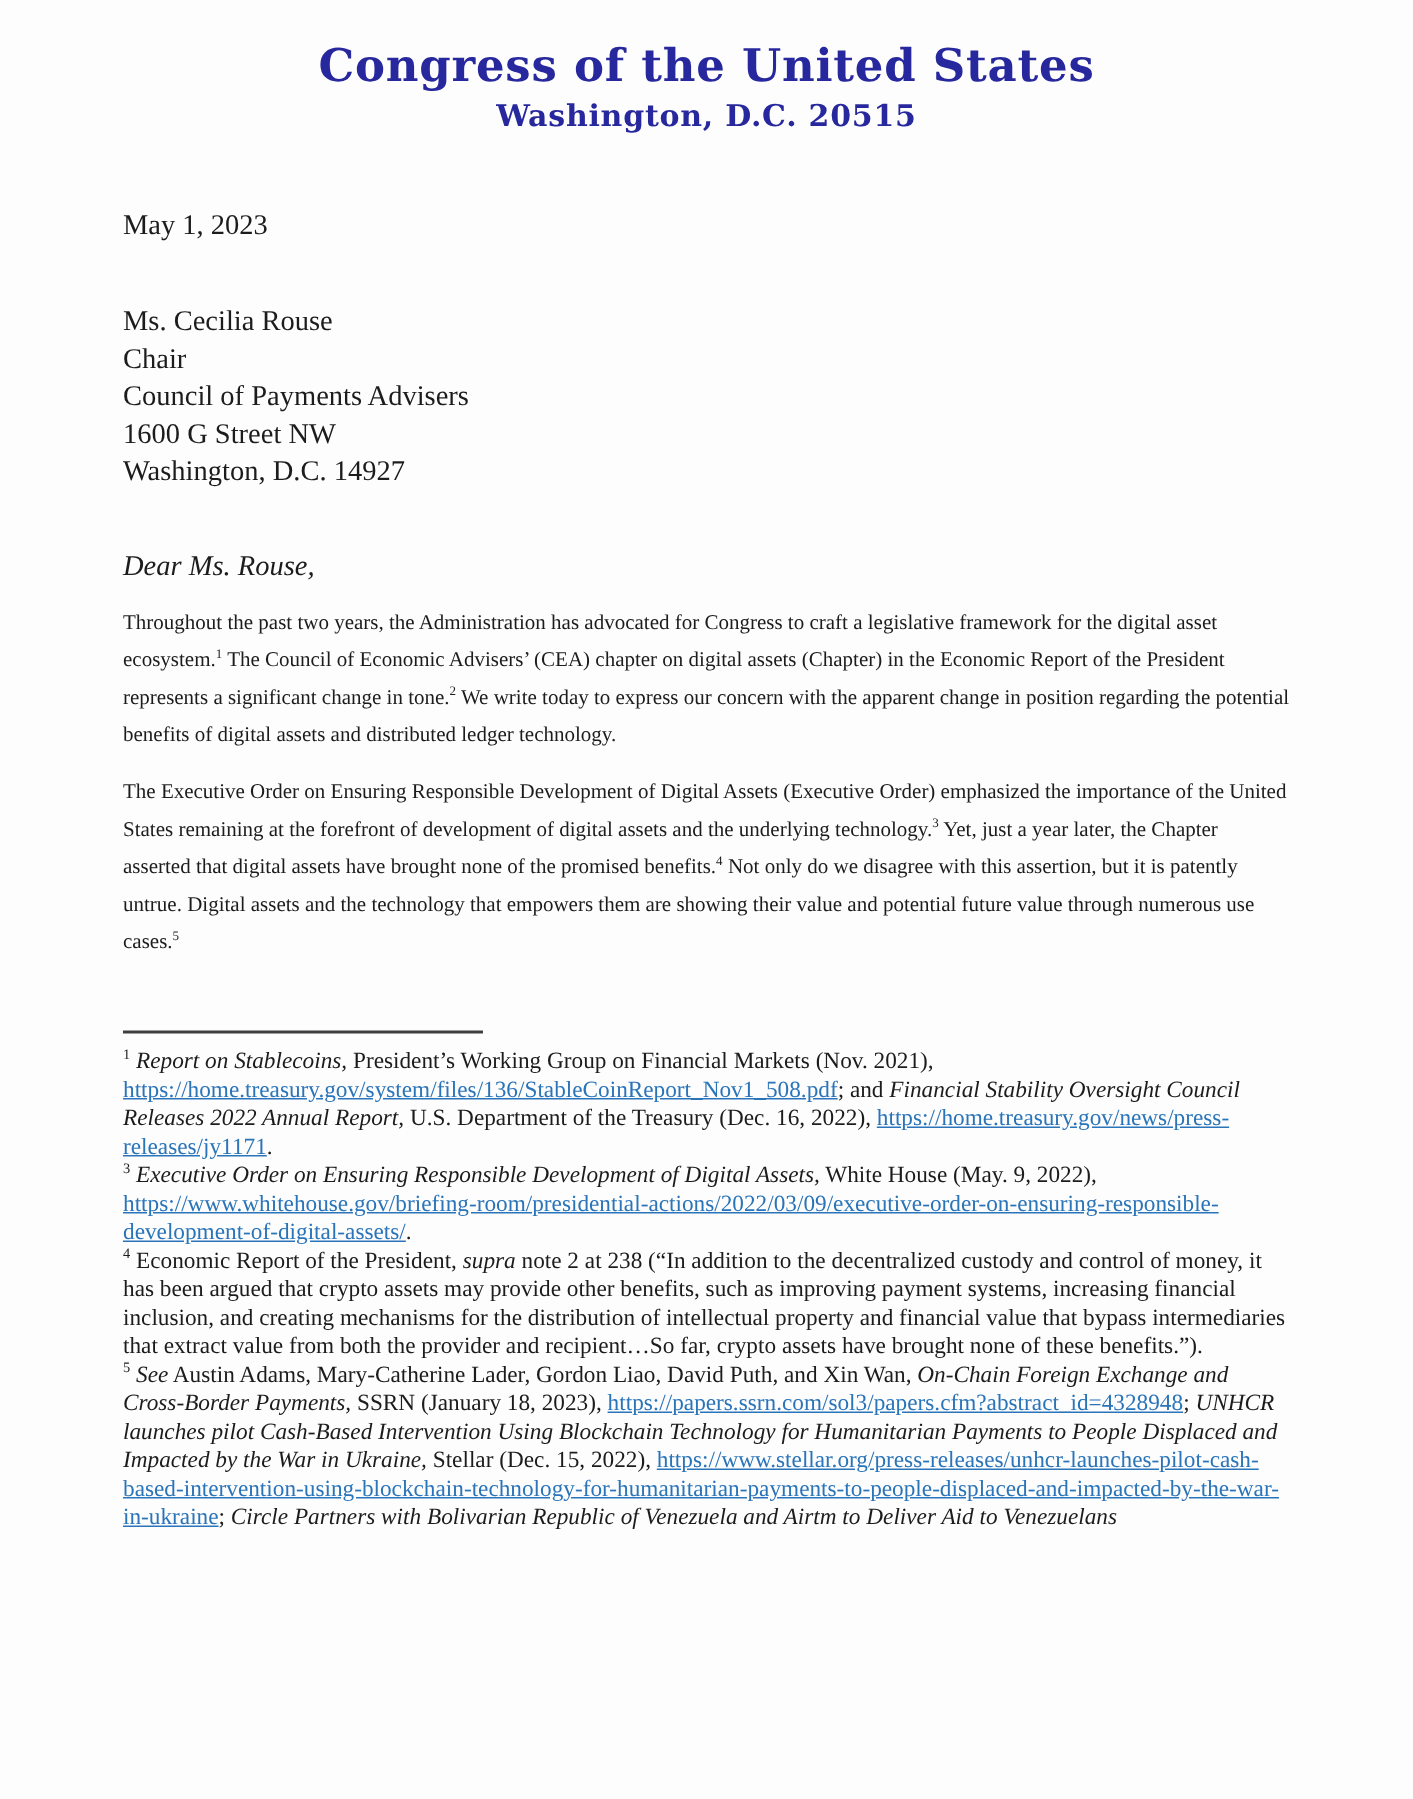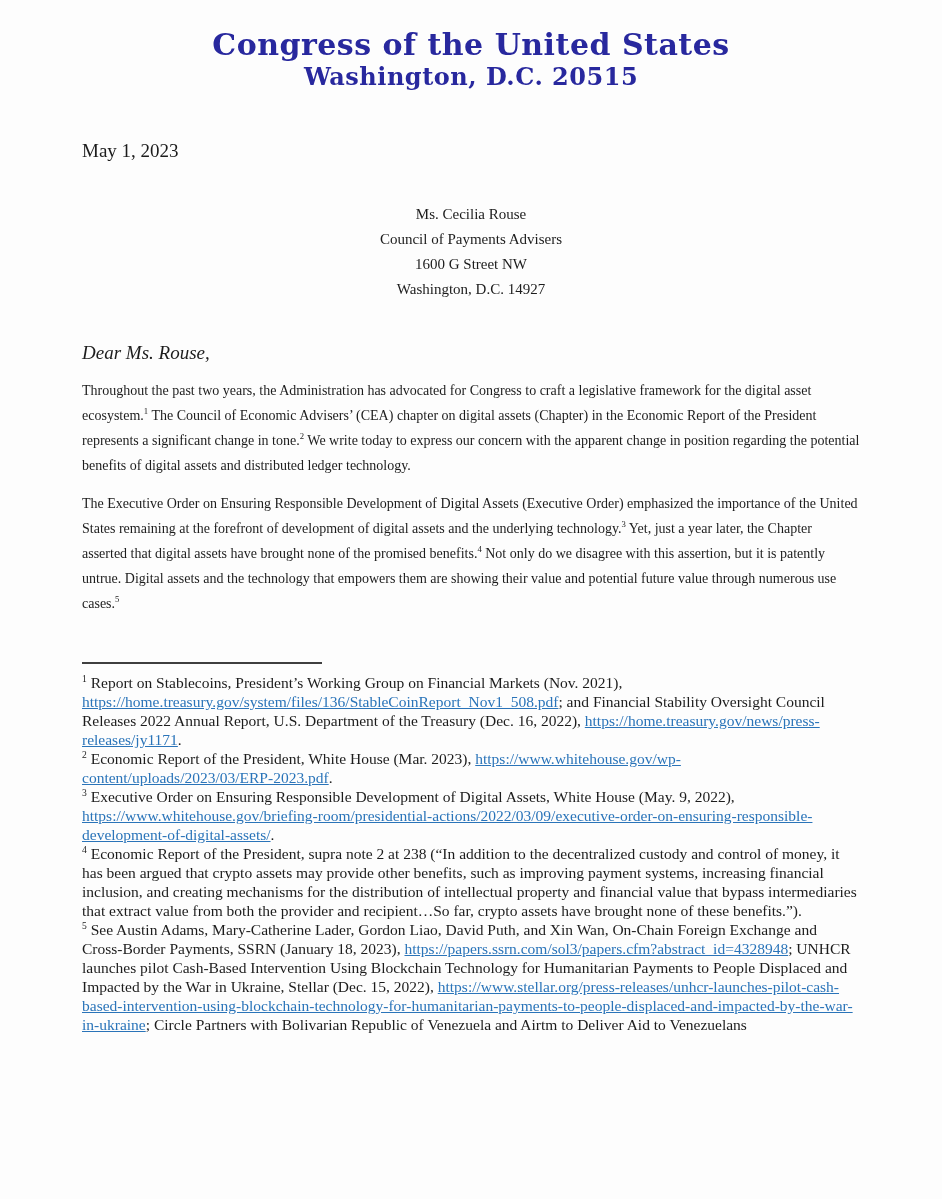"Washington, D.C. 20515" .lh-sub { font-size: 24px -> 20px }
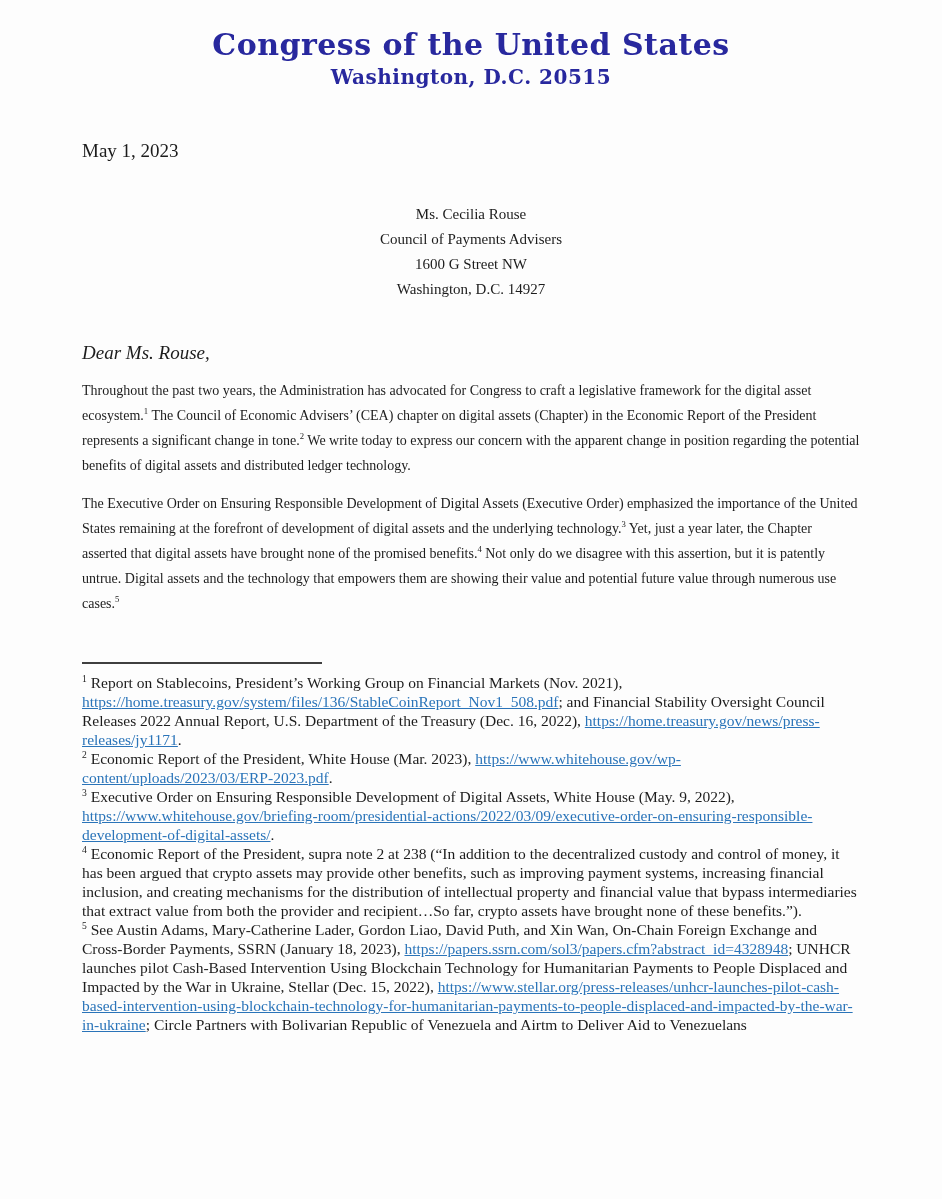"Ms. Cecilia Rouse" .recipient { font-size: 15px -> 19px; text-align: center -> none }
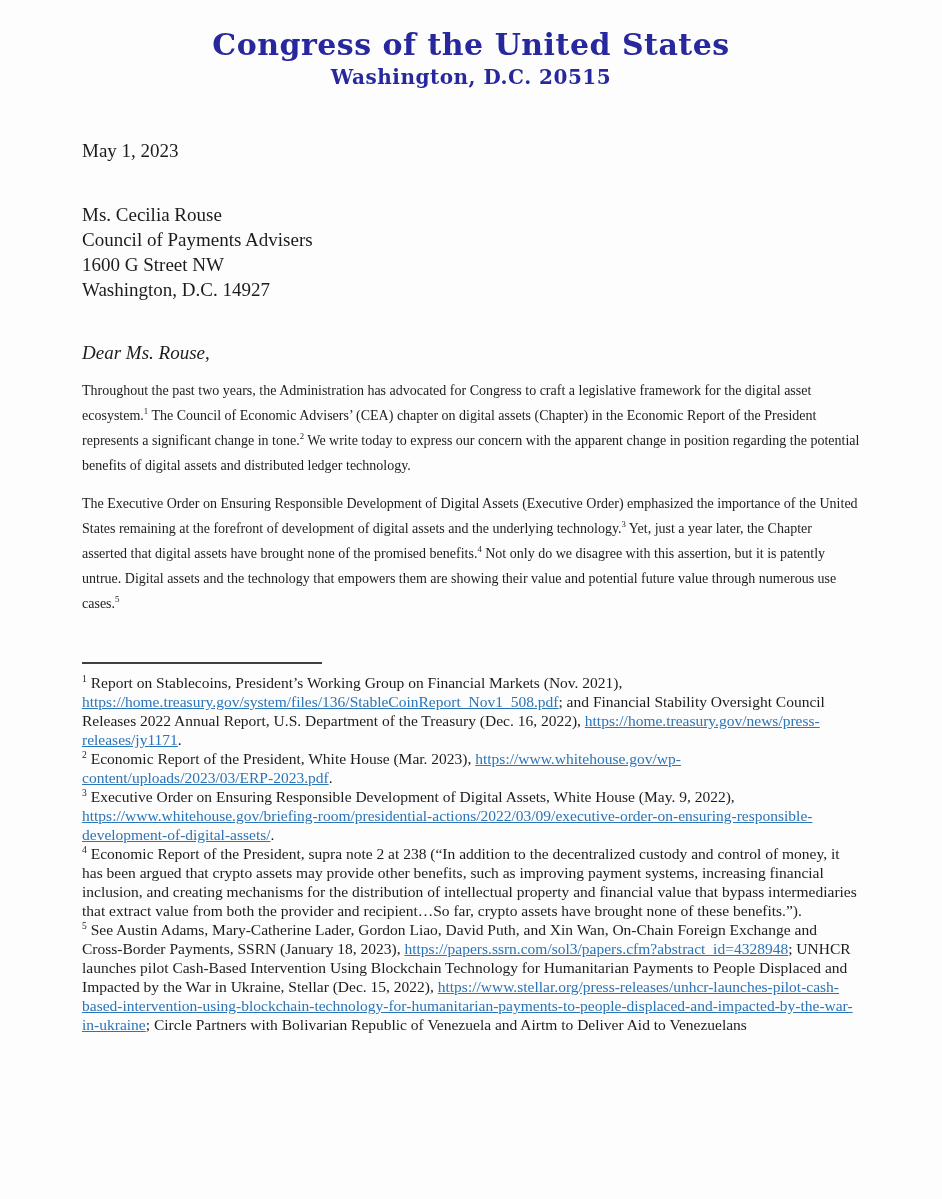"Chair" div { html: none -> <div>Chair</div> }
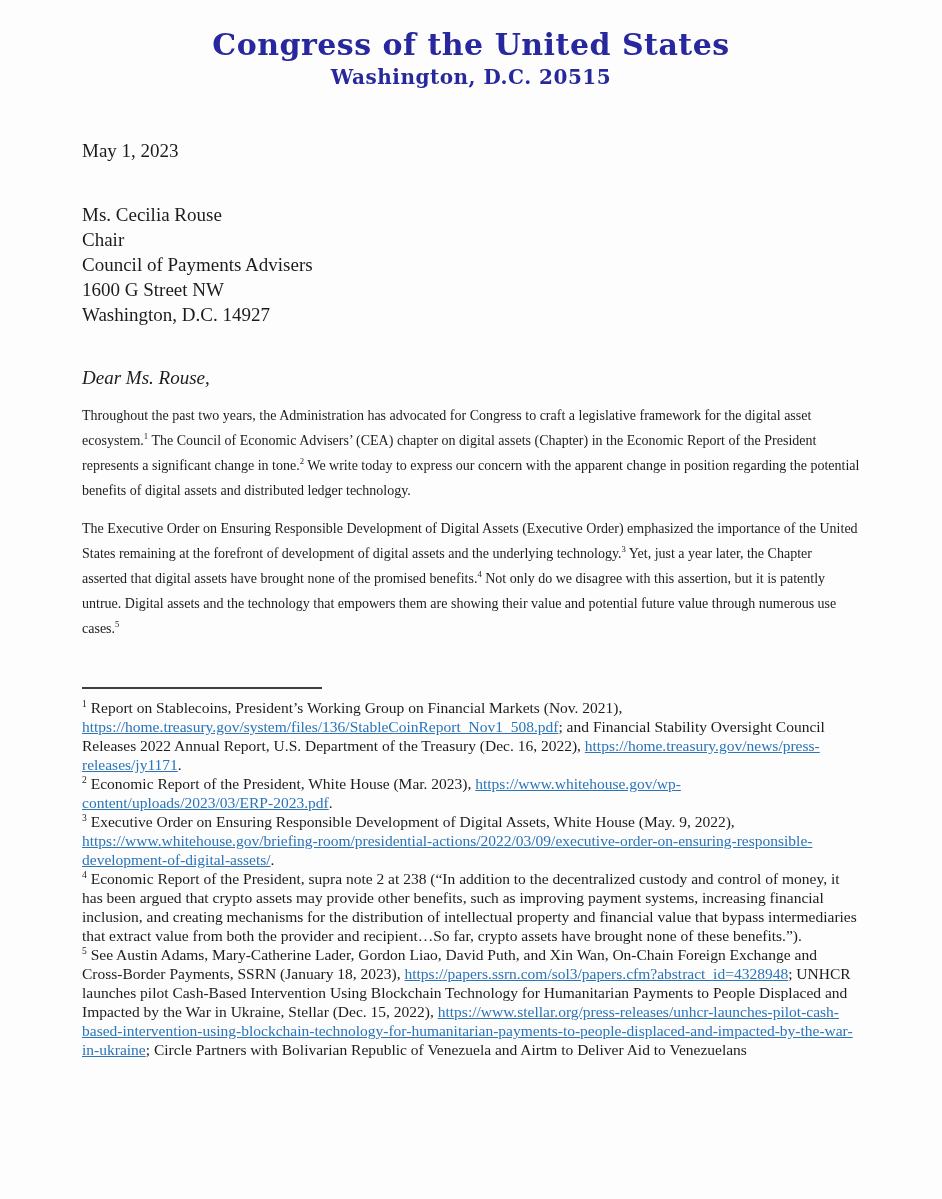"Report on Stablecoins," .i { font-style: none -> italic }
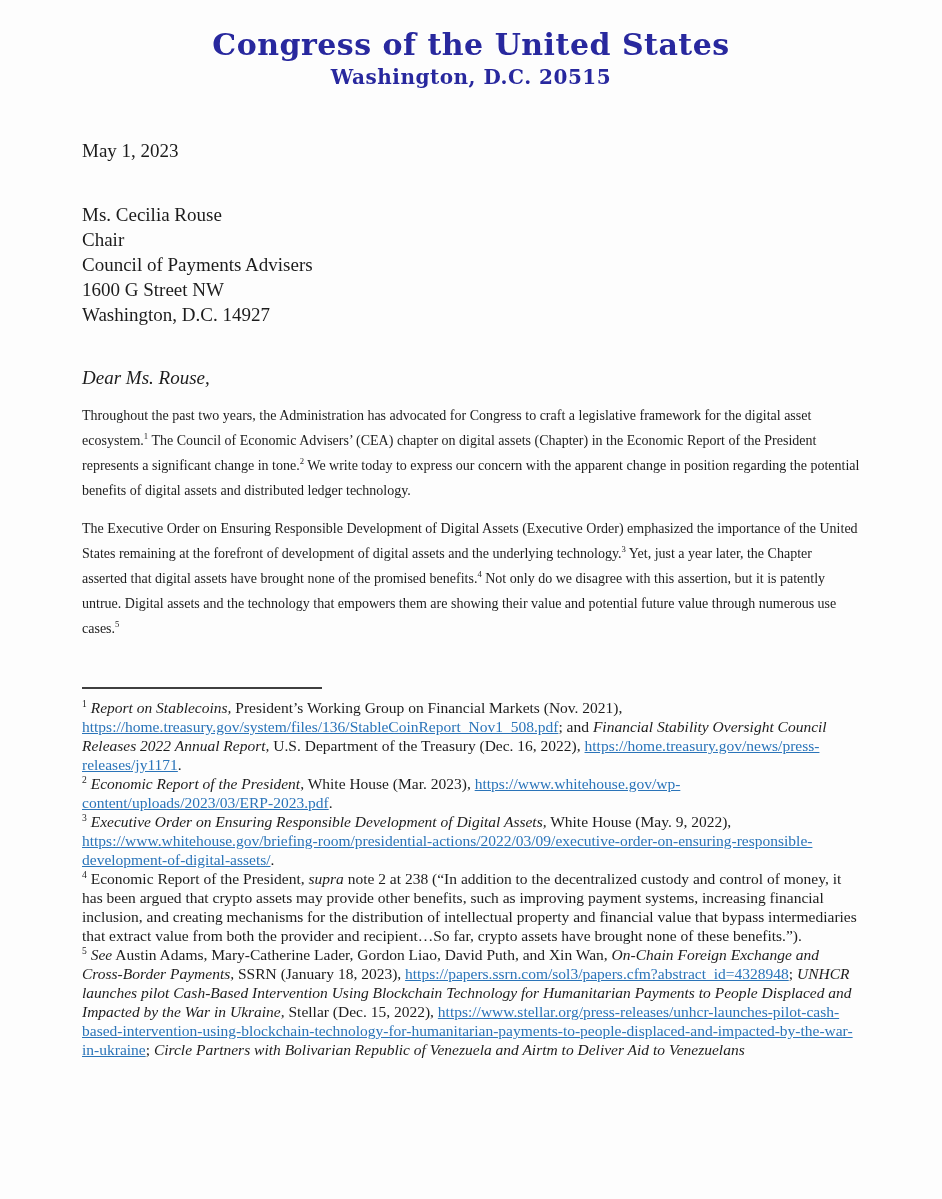"2 Economic Report of the" div.fn { html: <div><sup>2</sup><span> </span><span>Economic Report of the President</span><span>, White House (Mar. 2023), </span><a>https://www.whitehouse.gov/wp-content/uploads/2023/03/ERP-2023.pdf</a><span>.</span></div> -> none }
